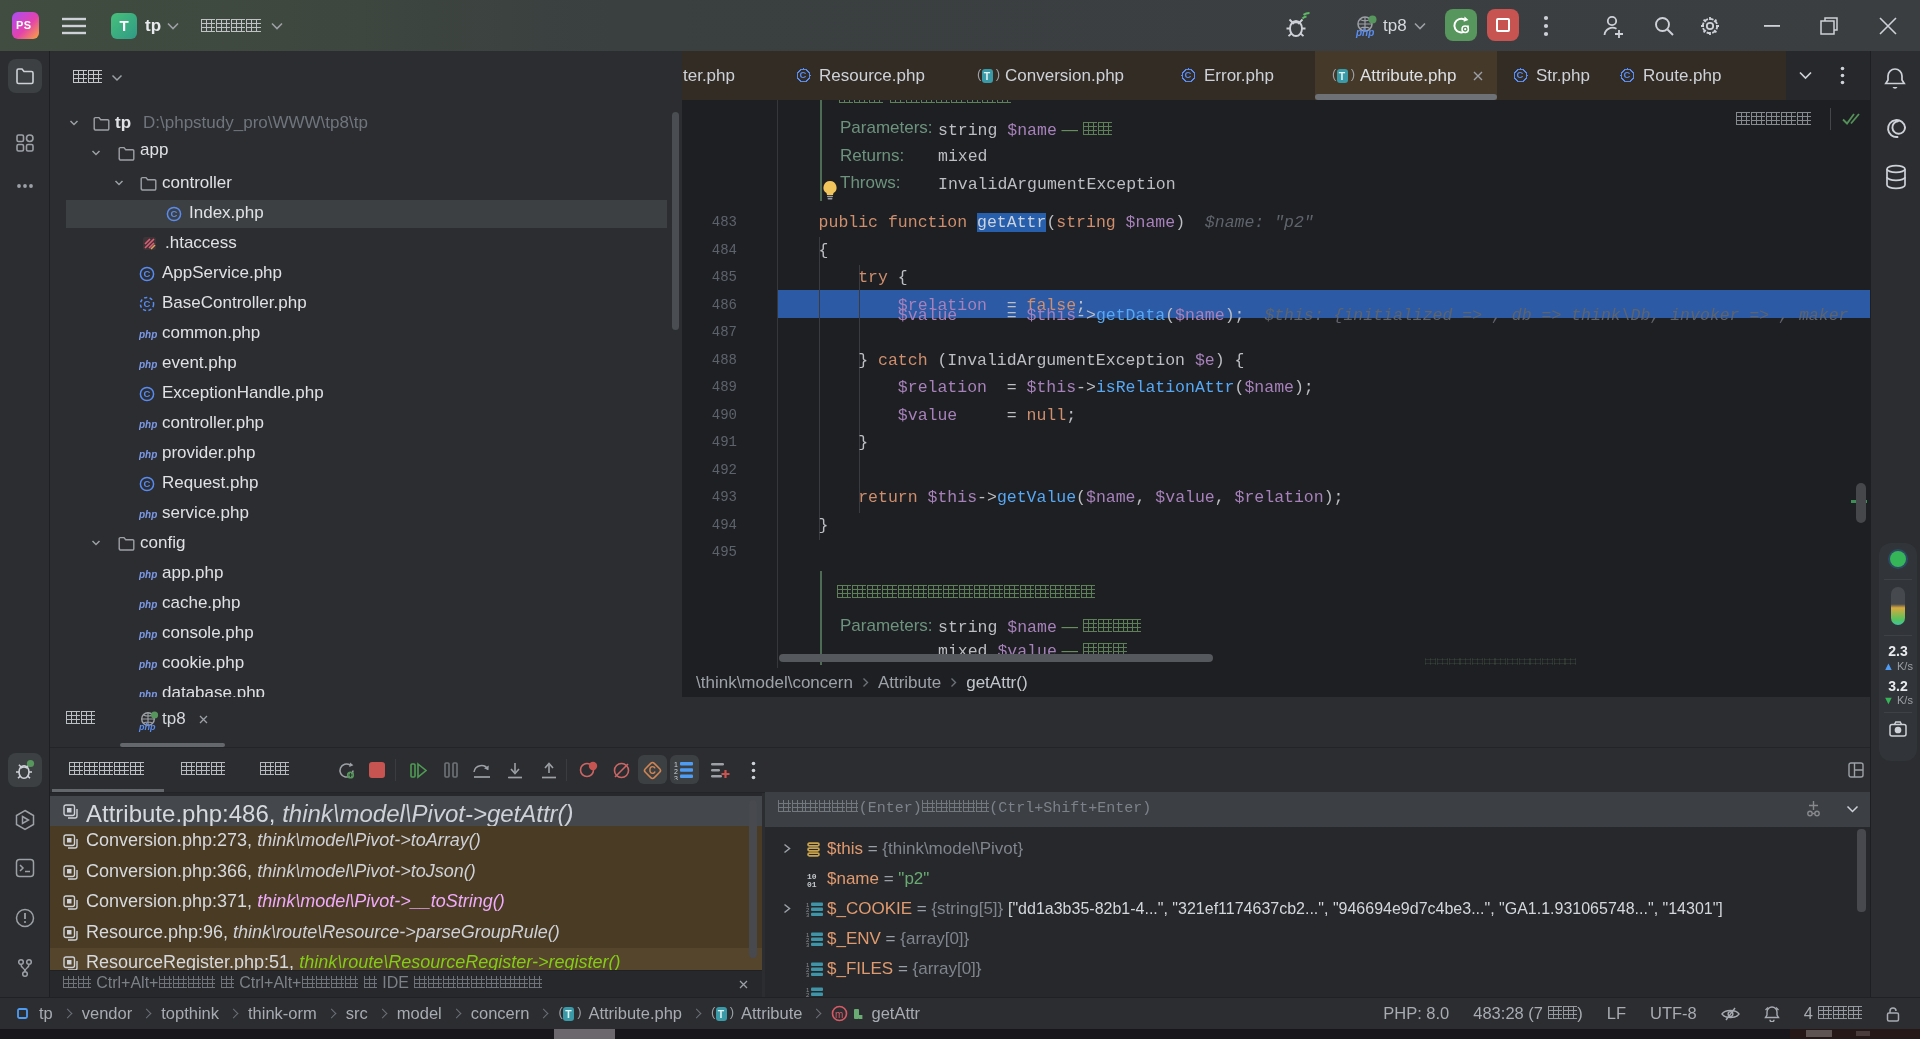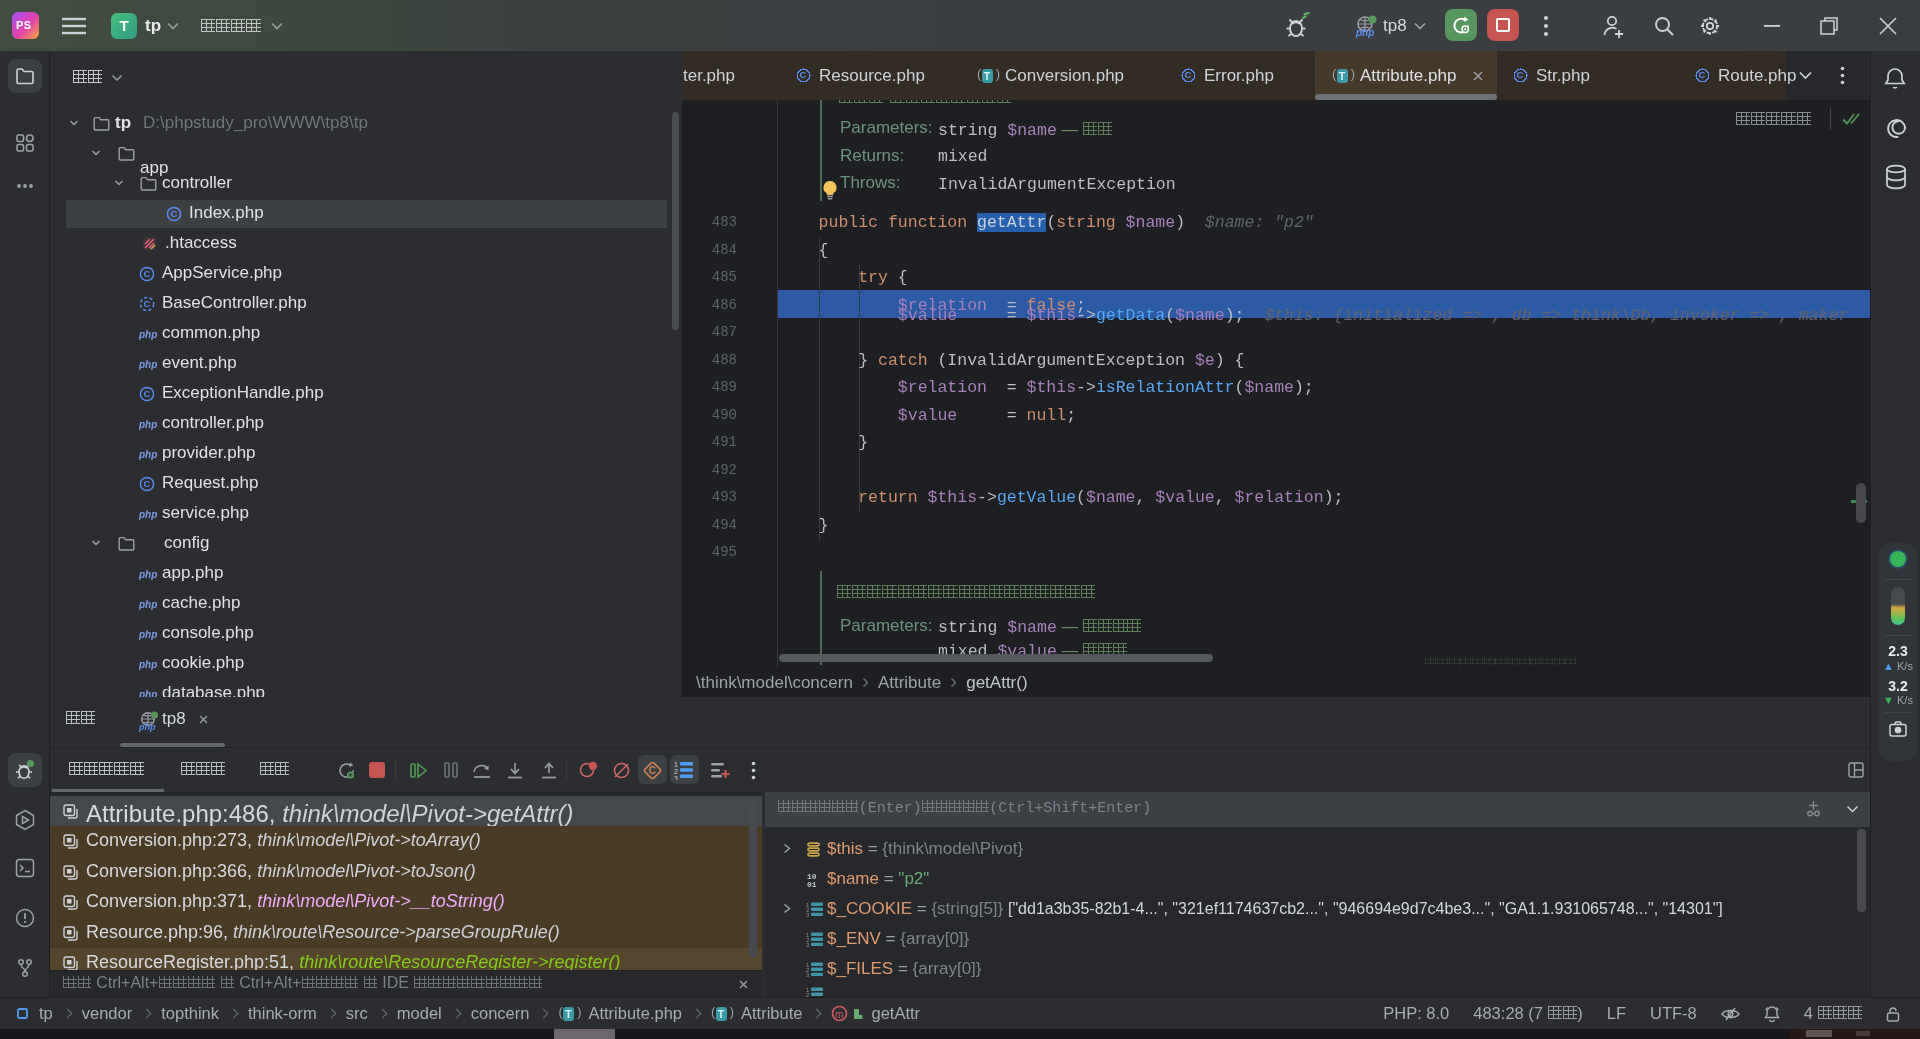"Route.php" div.tab { left: 1012px -> 937px }
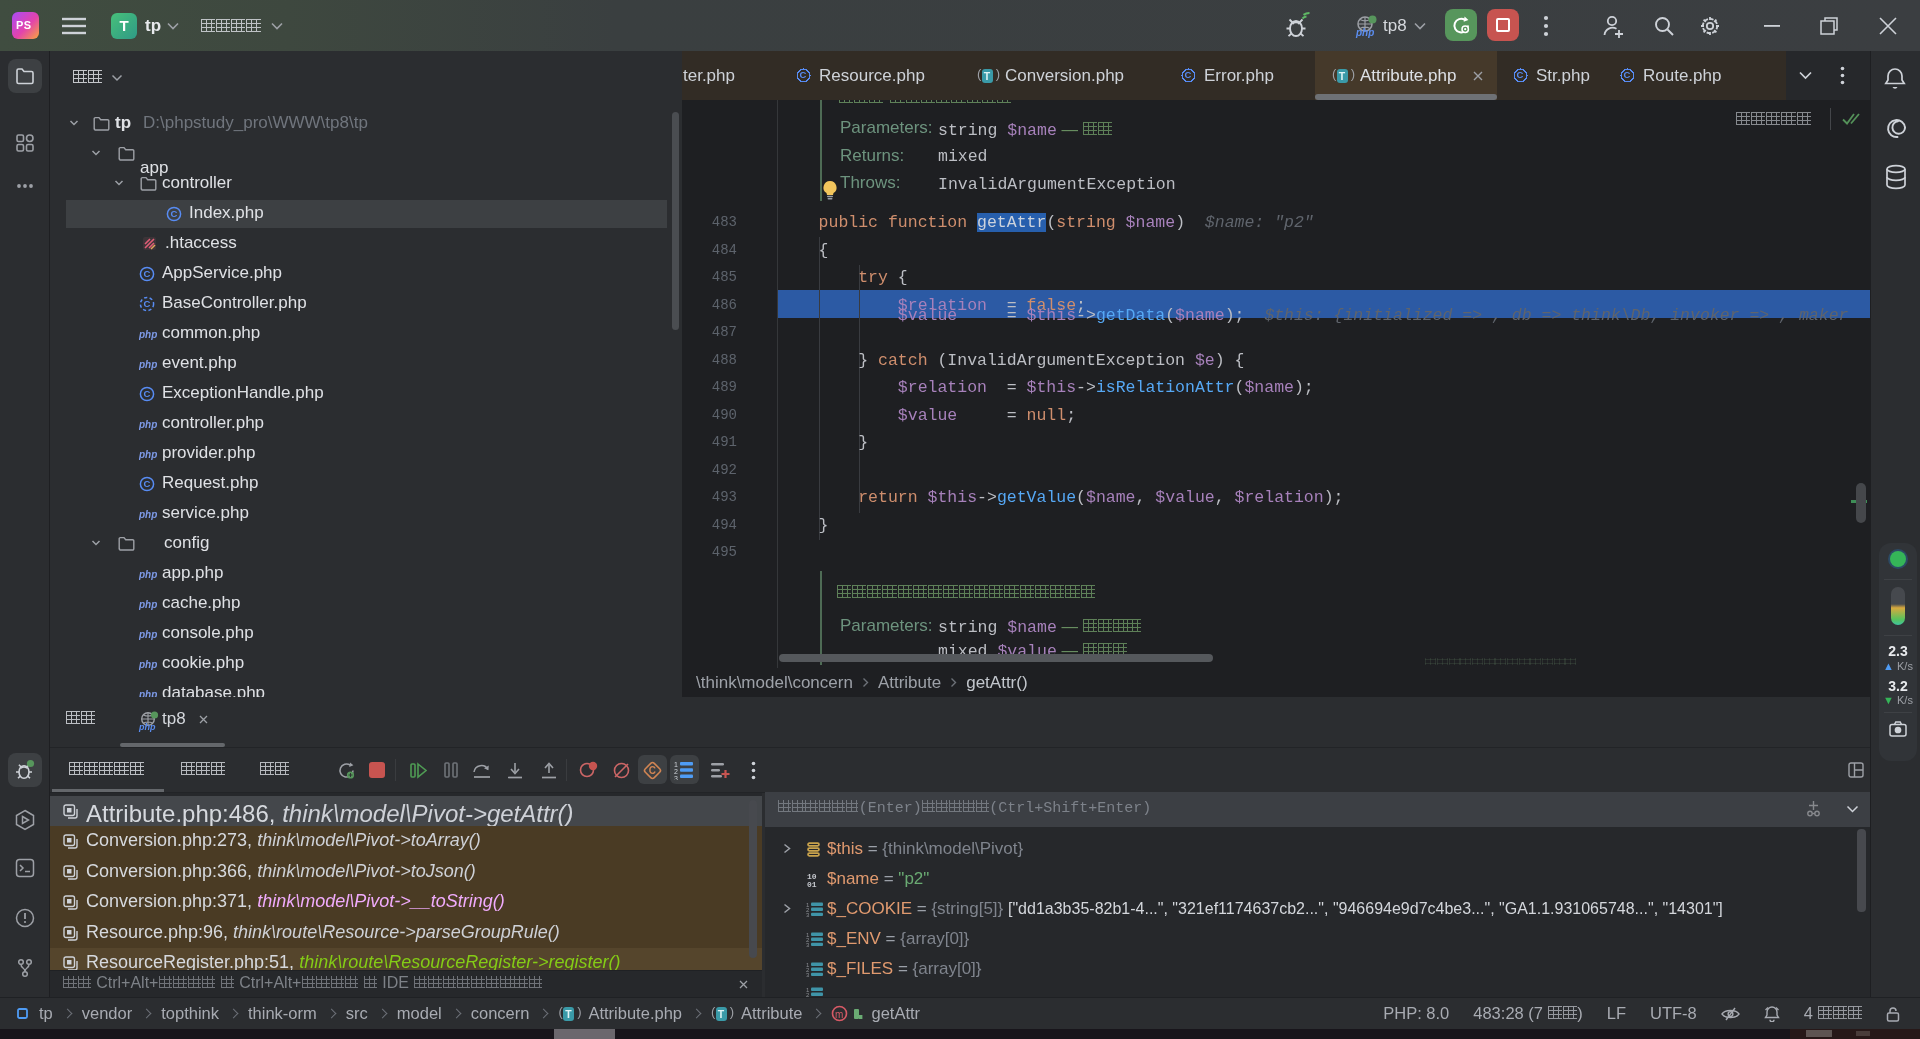"app" span.nm { top: 20px -> 2px }
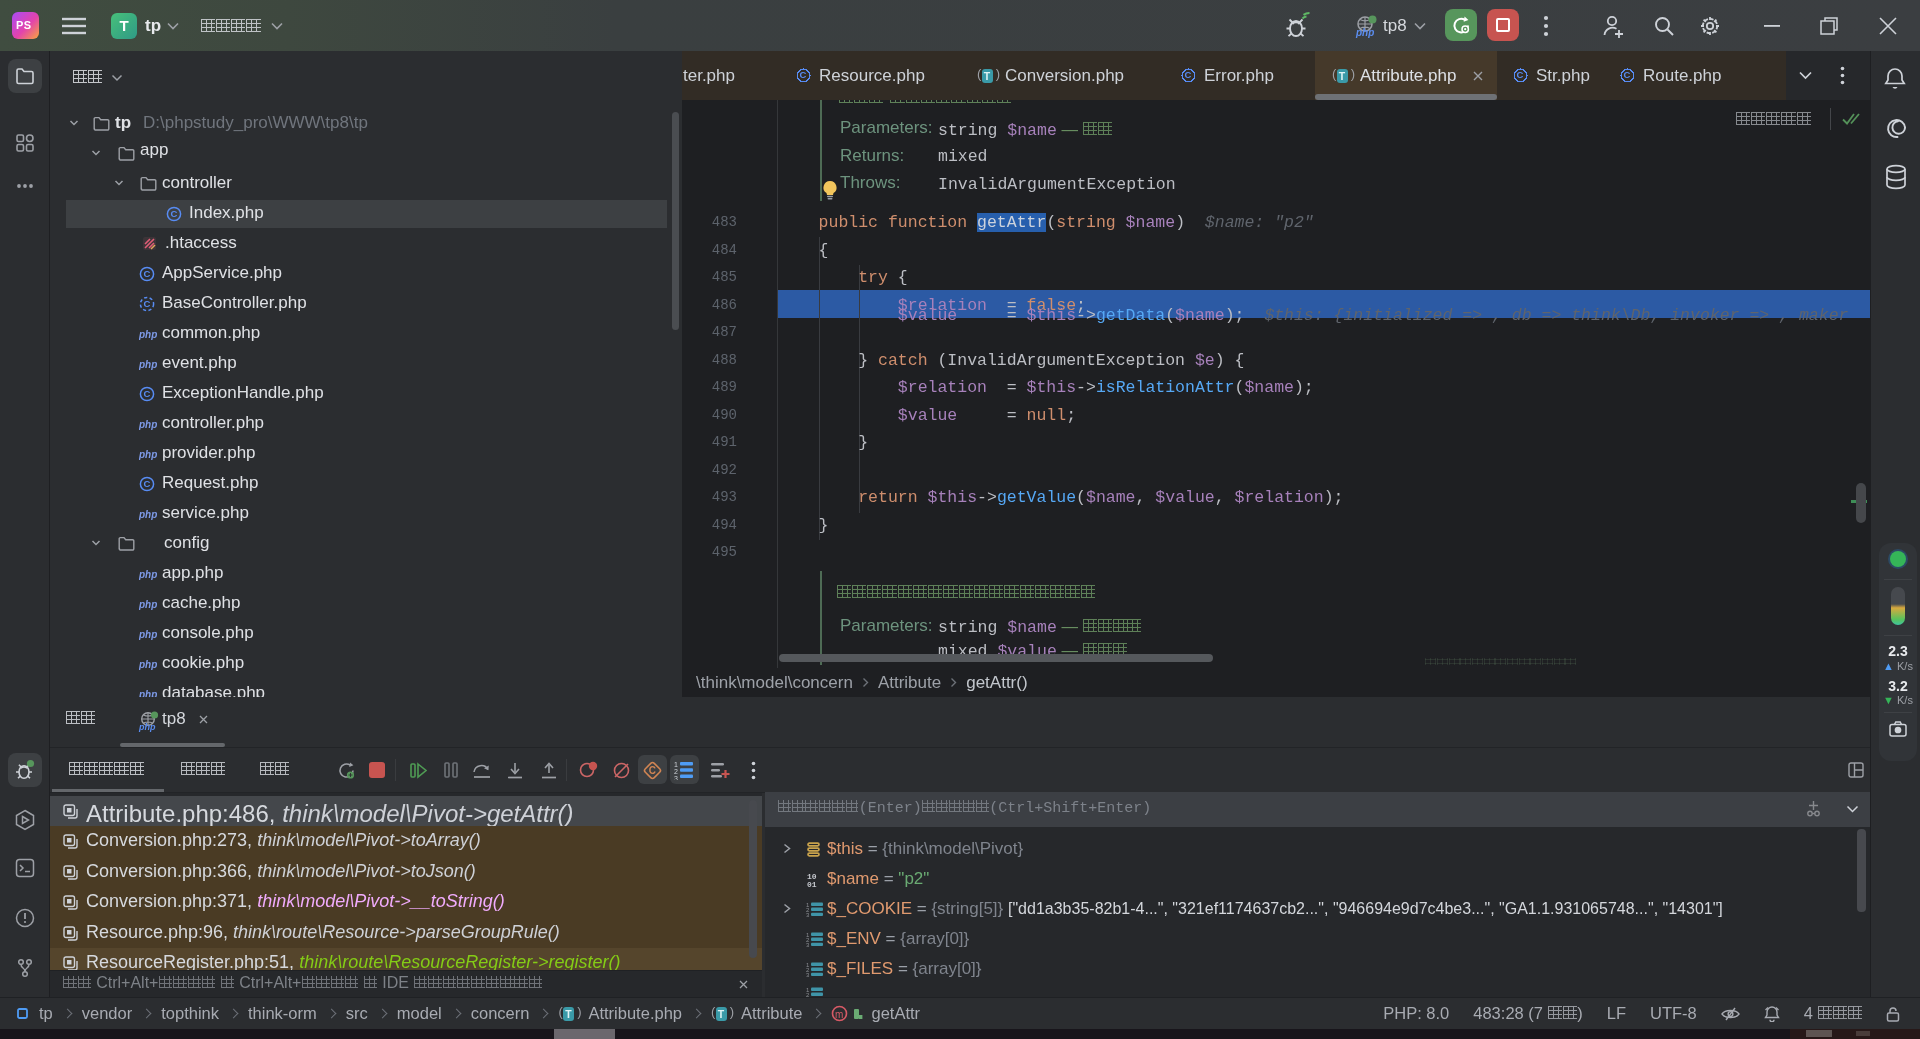"config" span.nm { margin-left: 24px -> none }
